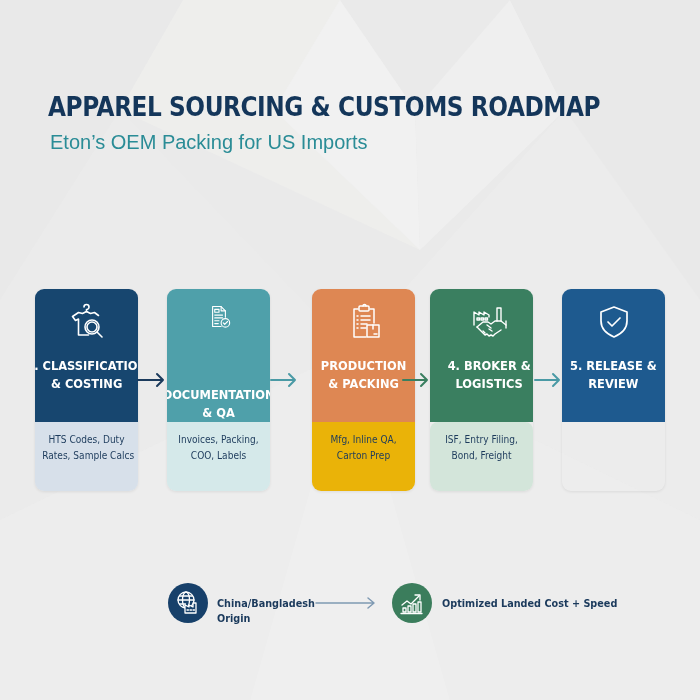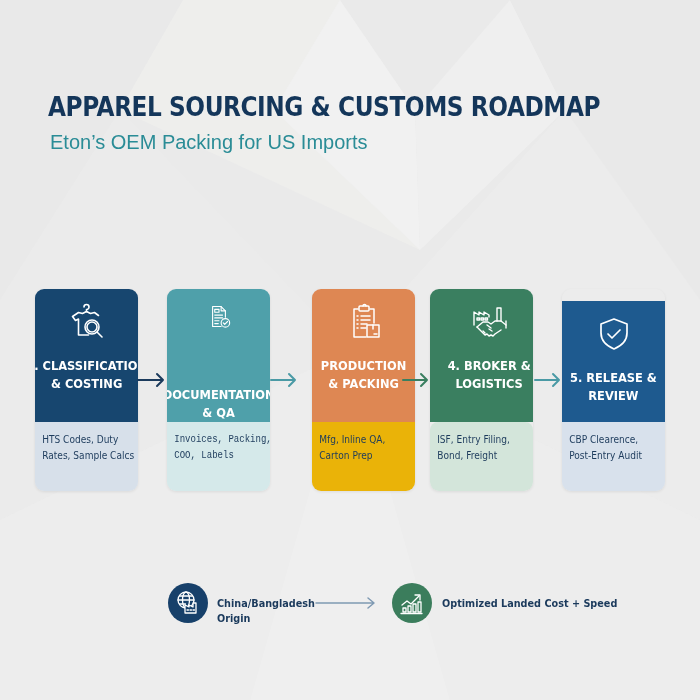"5. RELEASE &" div.card-top { margin-top: 12px -> none }
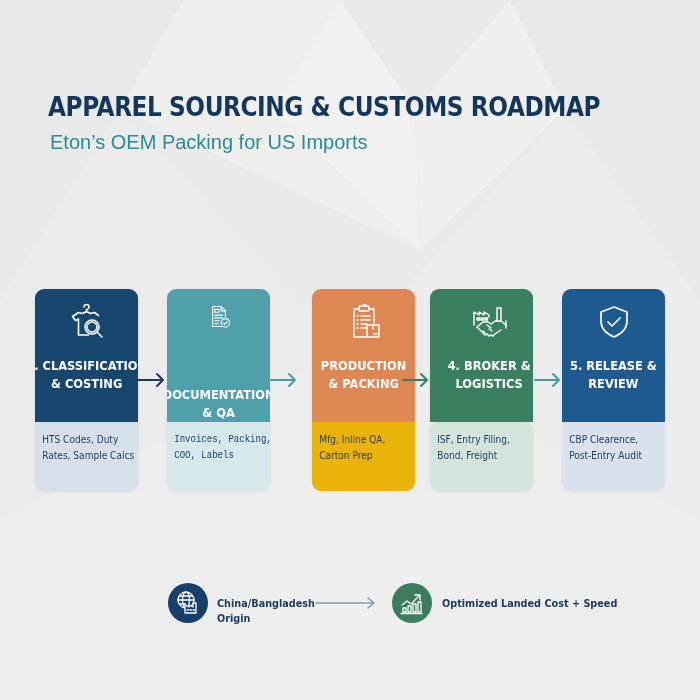"HTS Codes, Duty" .card-bottom { text-align: left -> center }
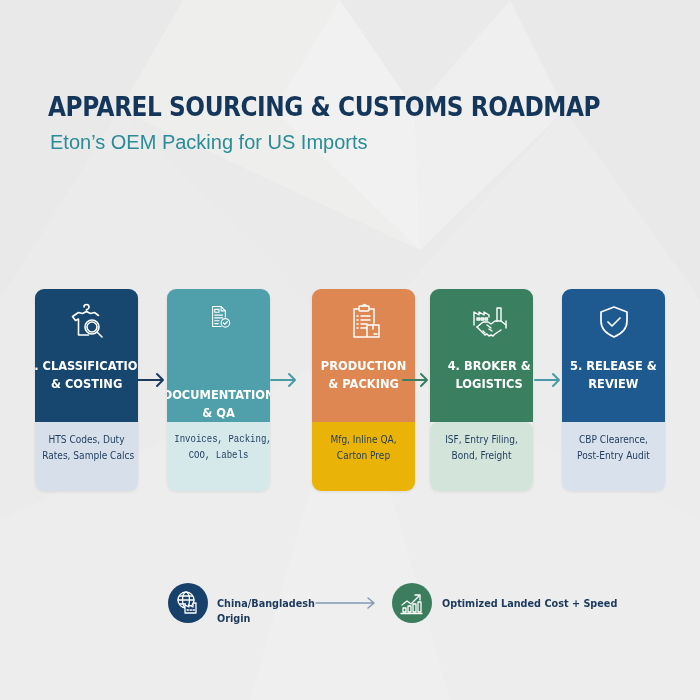"Invoices, Packing," div.card-bottom { font-family: Liberation Mono, monospace -> none }
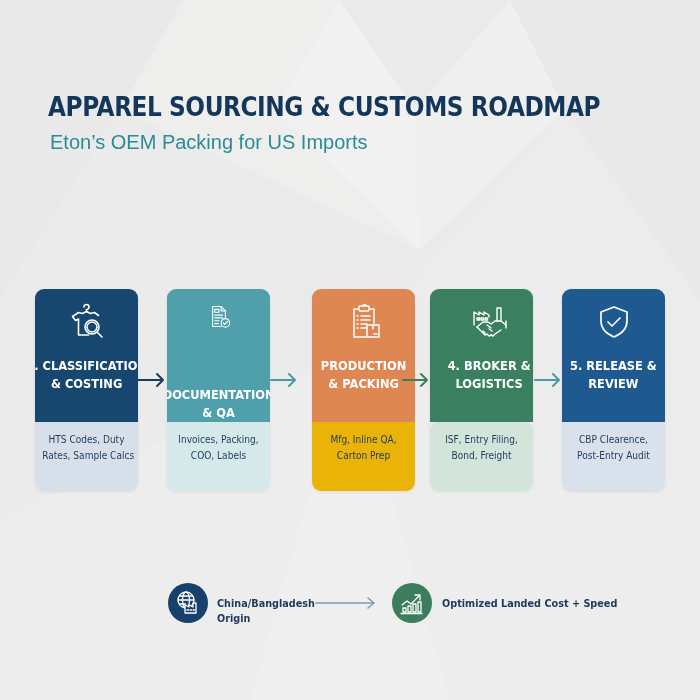"CBP Clearence," div.card-bottom { html: <div> <span>CBP Clearence,</span> <span>Post-Entry Audit</span> </div> -> none }
